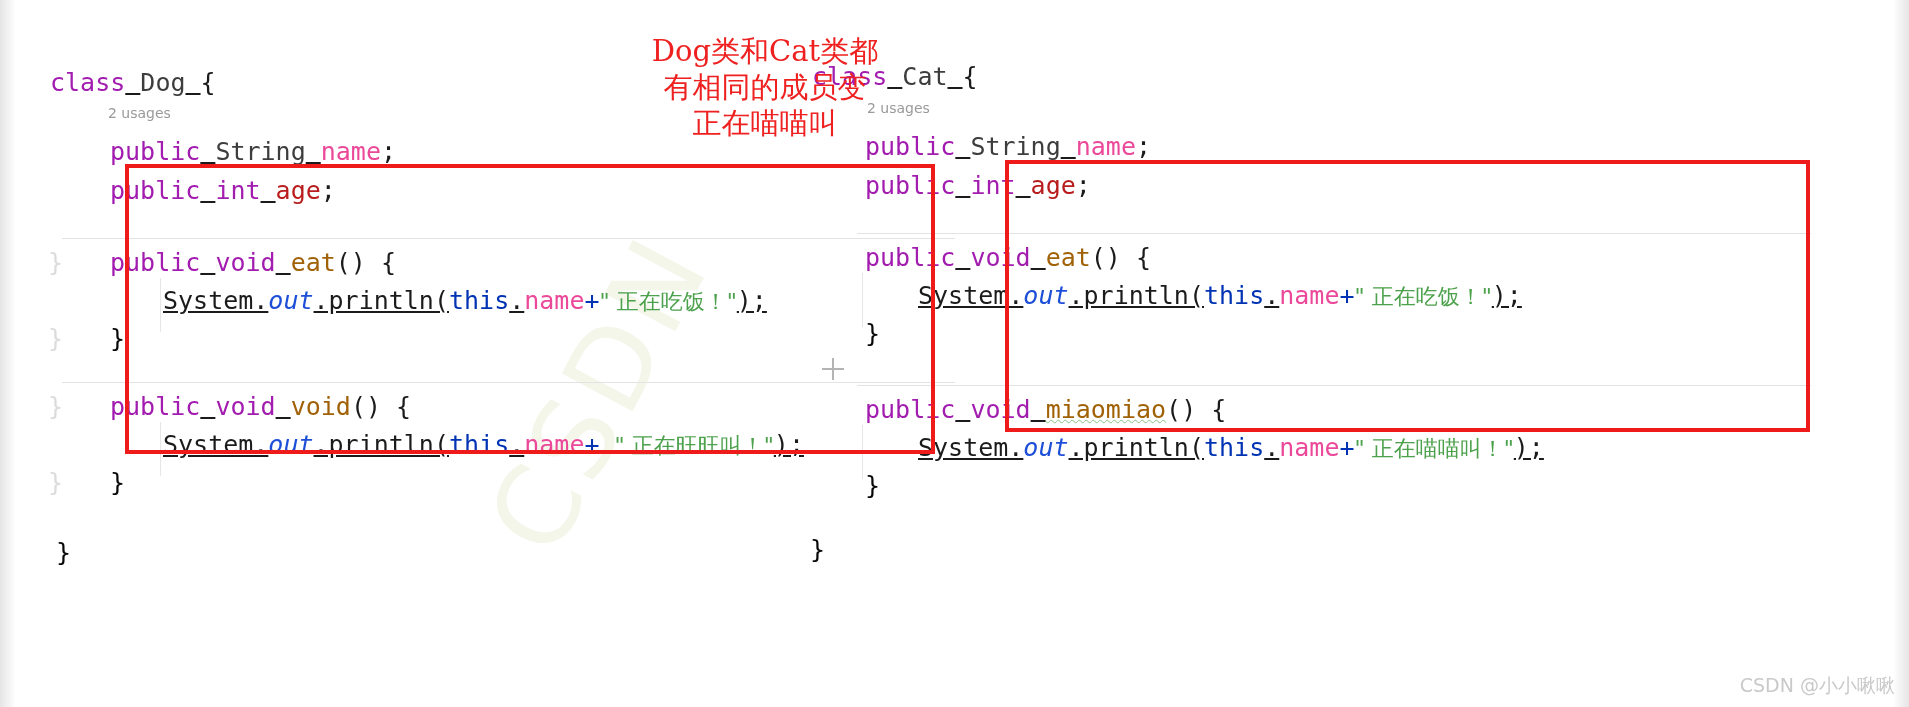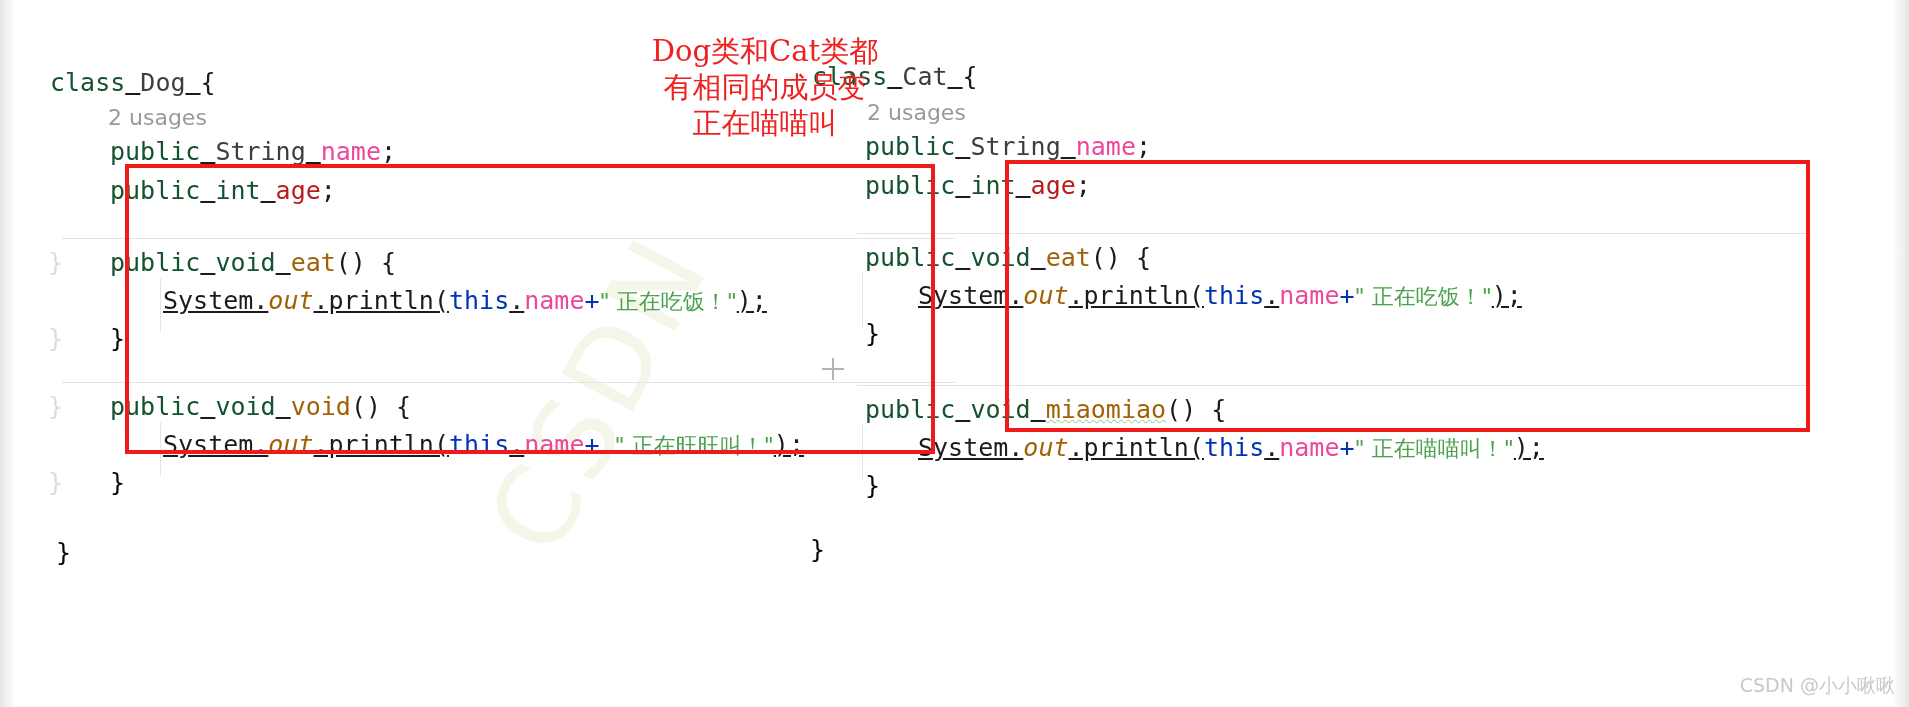"class" .kw { color: #14532d -> #a21caf }
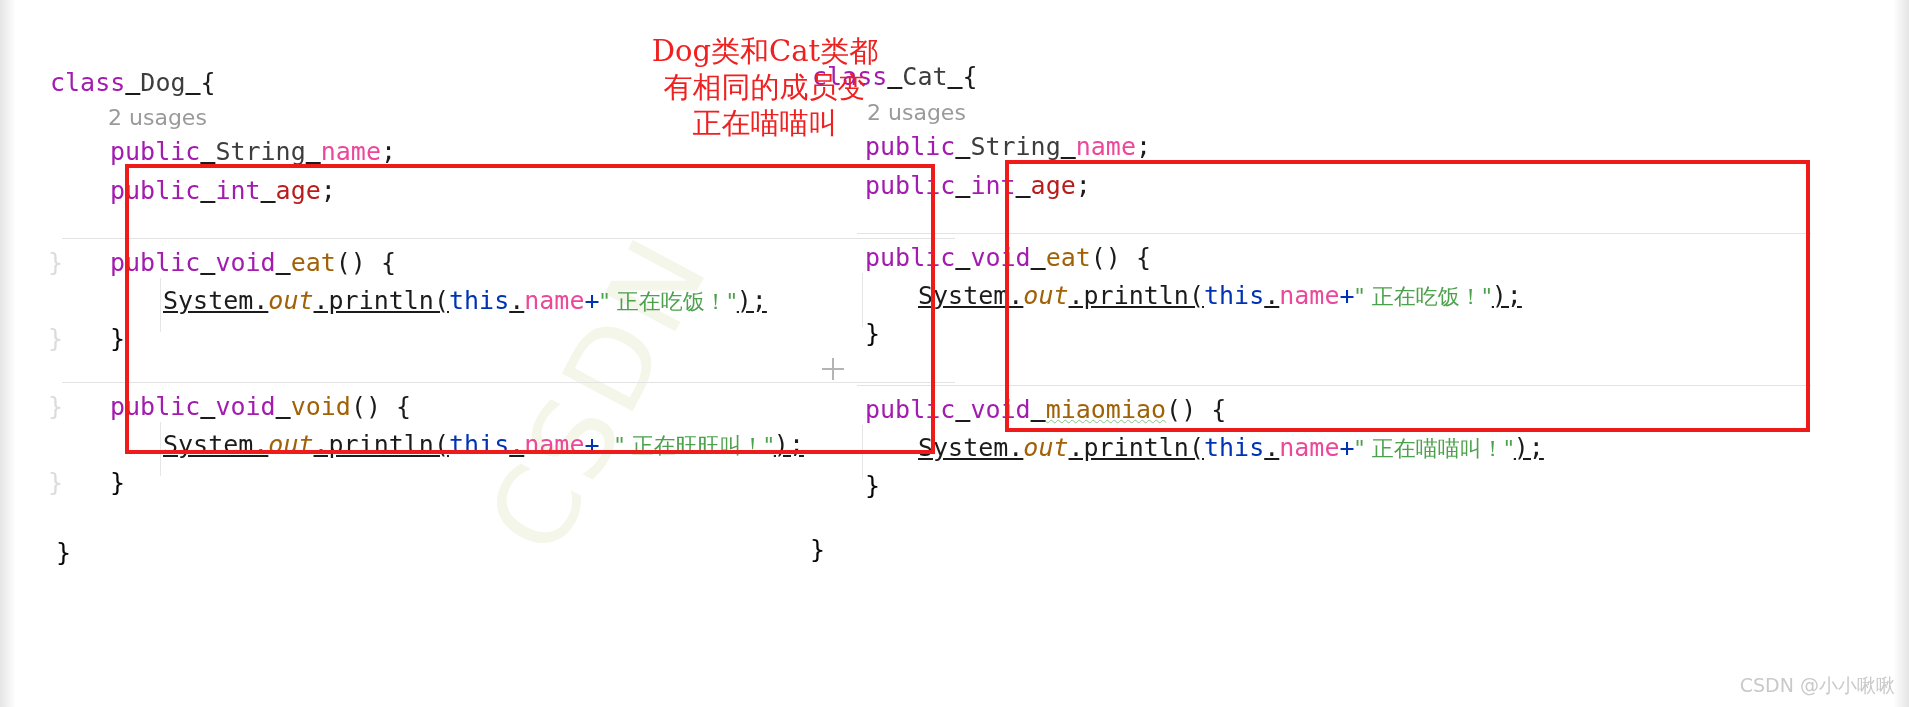"2 usages" .usages { font-size: 22px -> 14px }
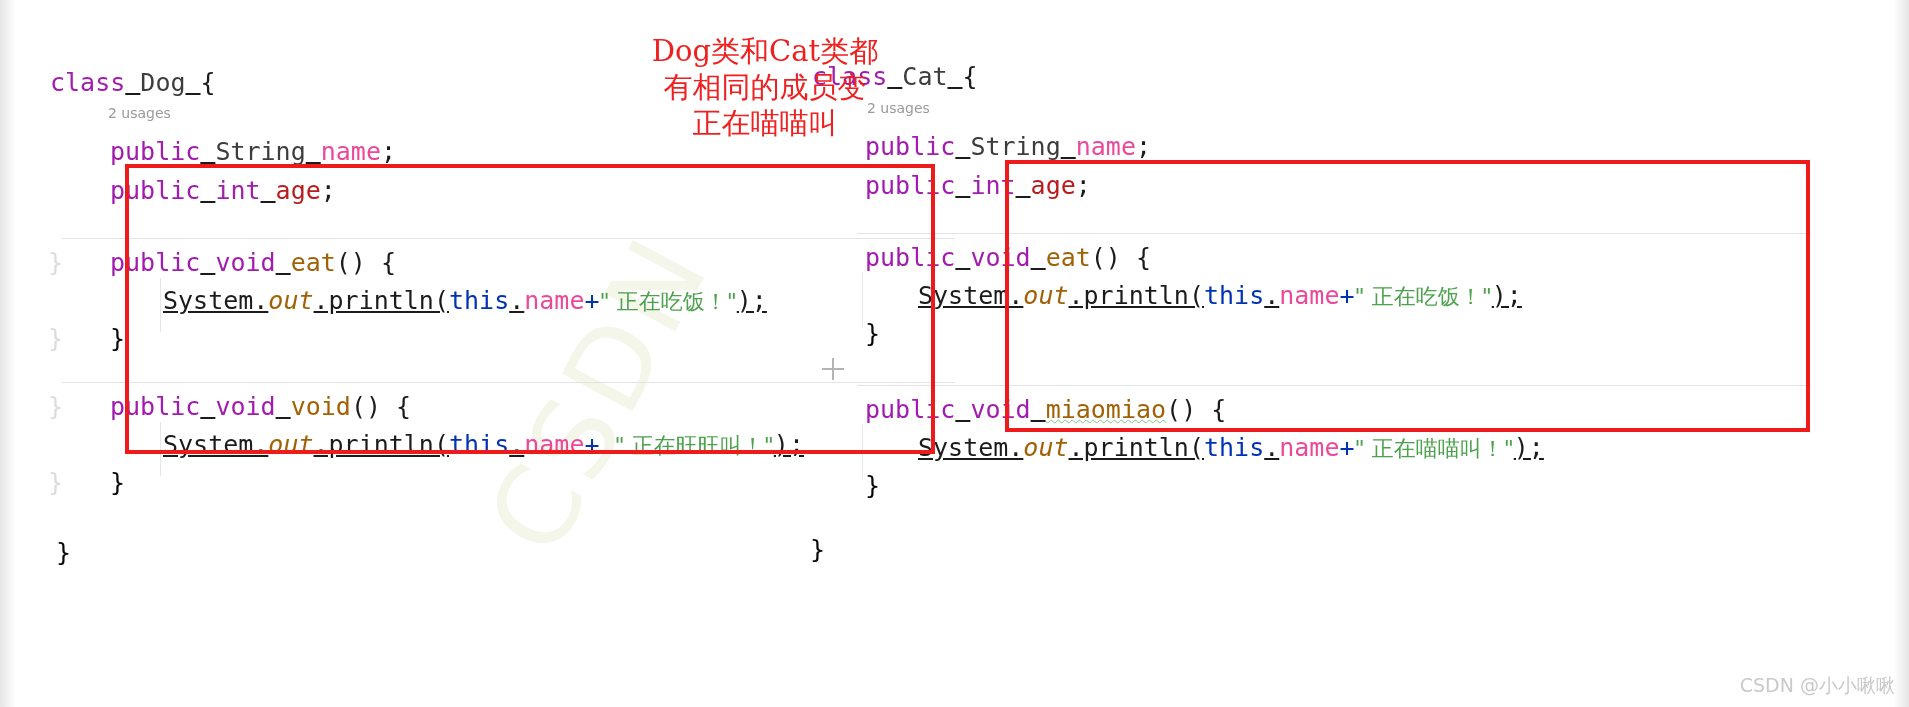"out" .stat { color: #a16207 -> #1d4ed8 }
